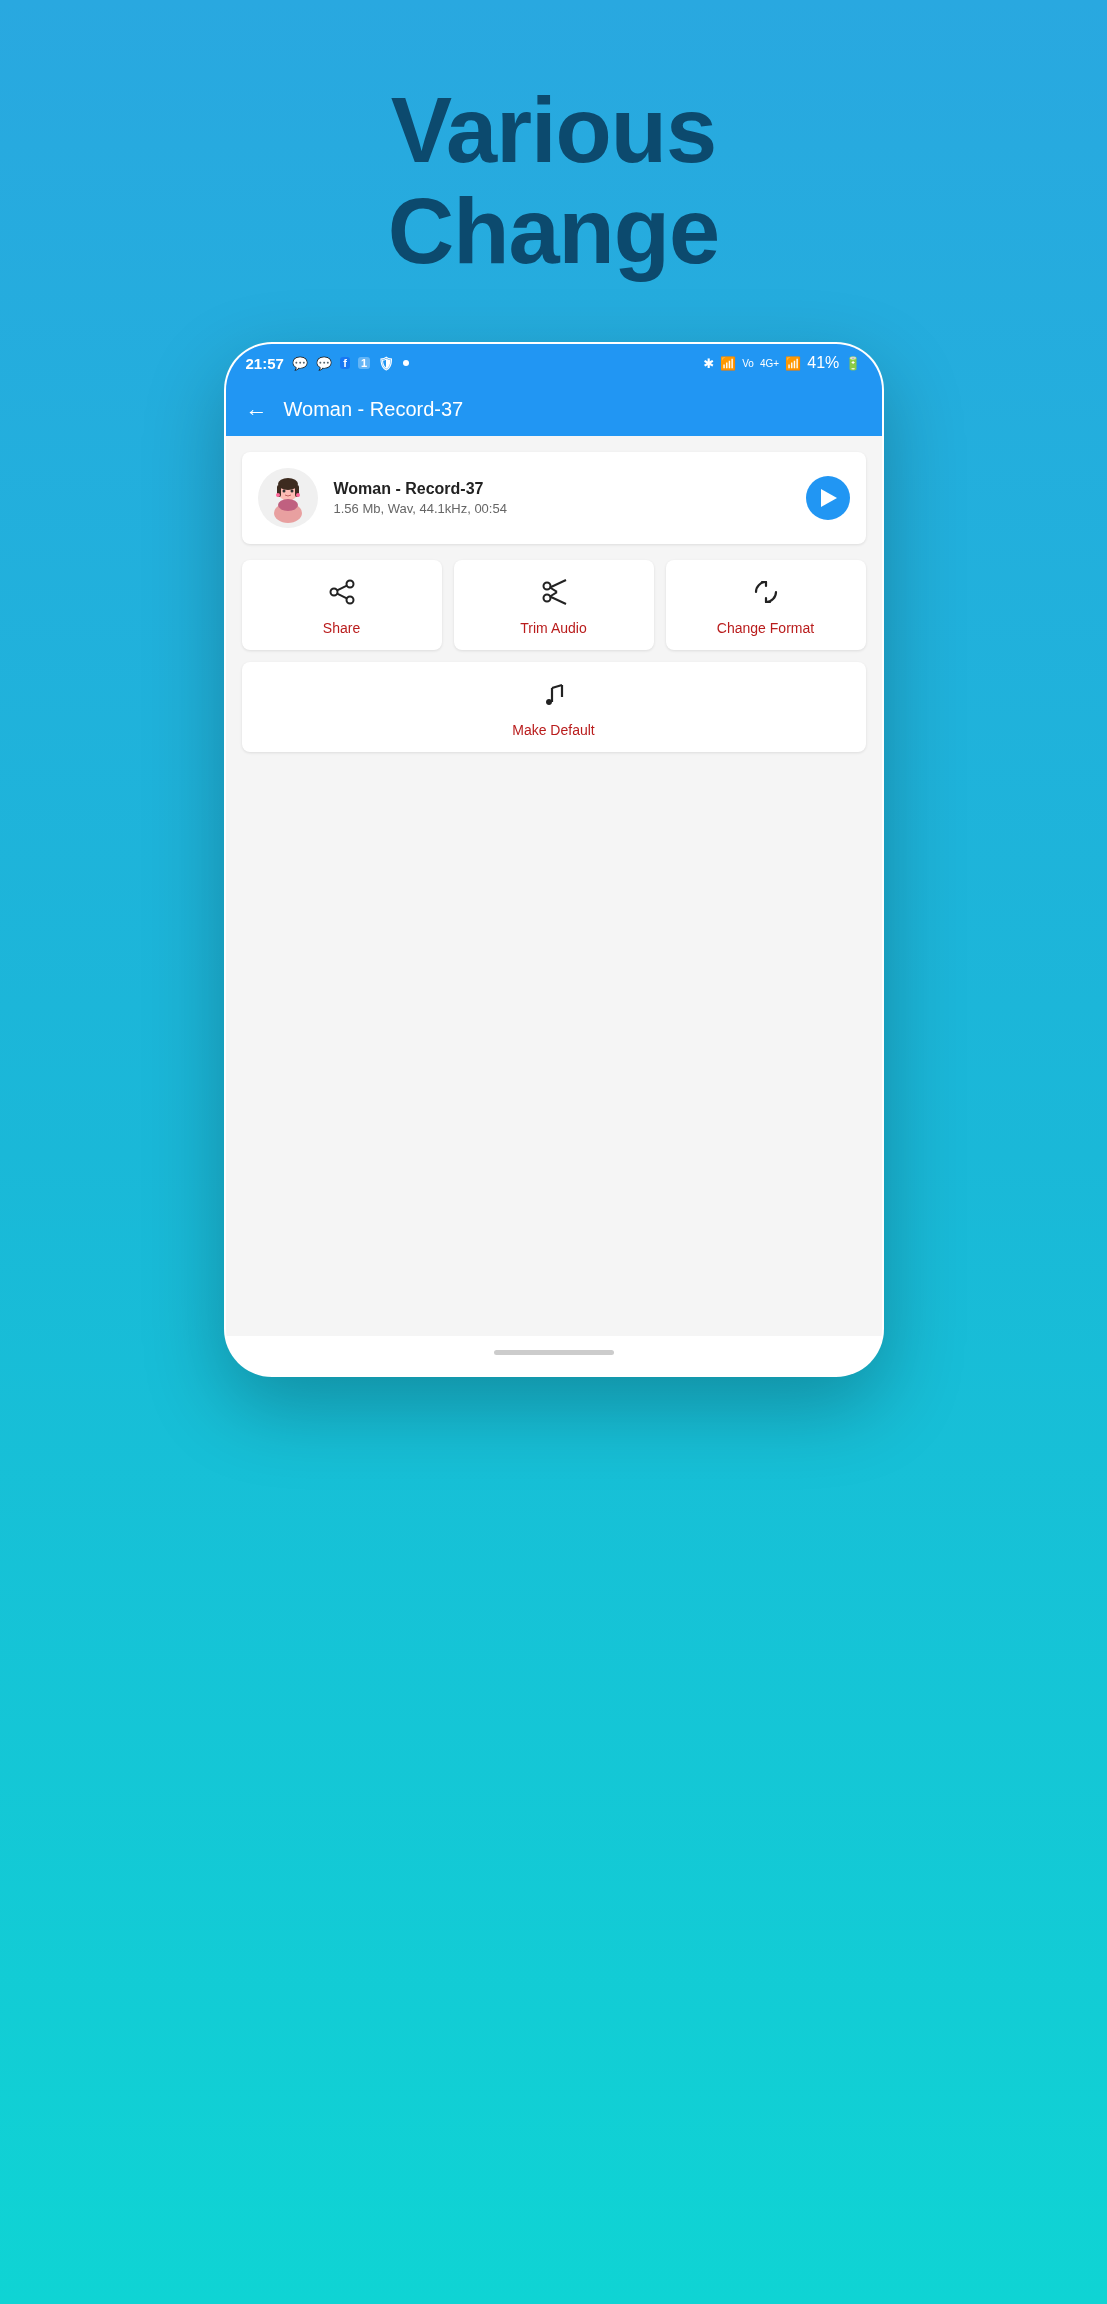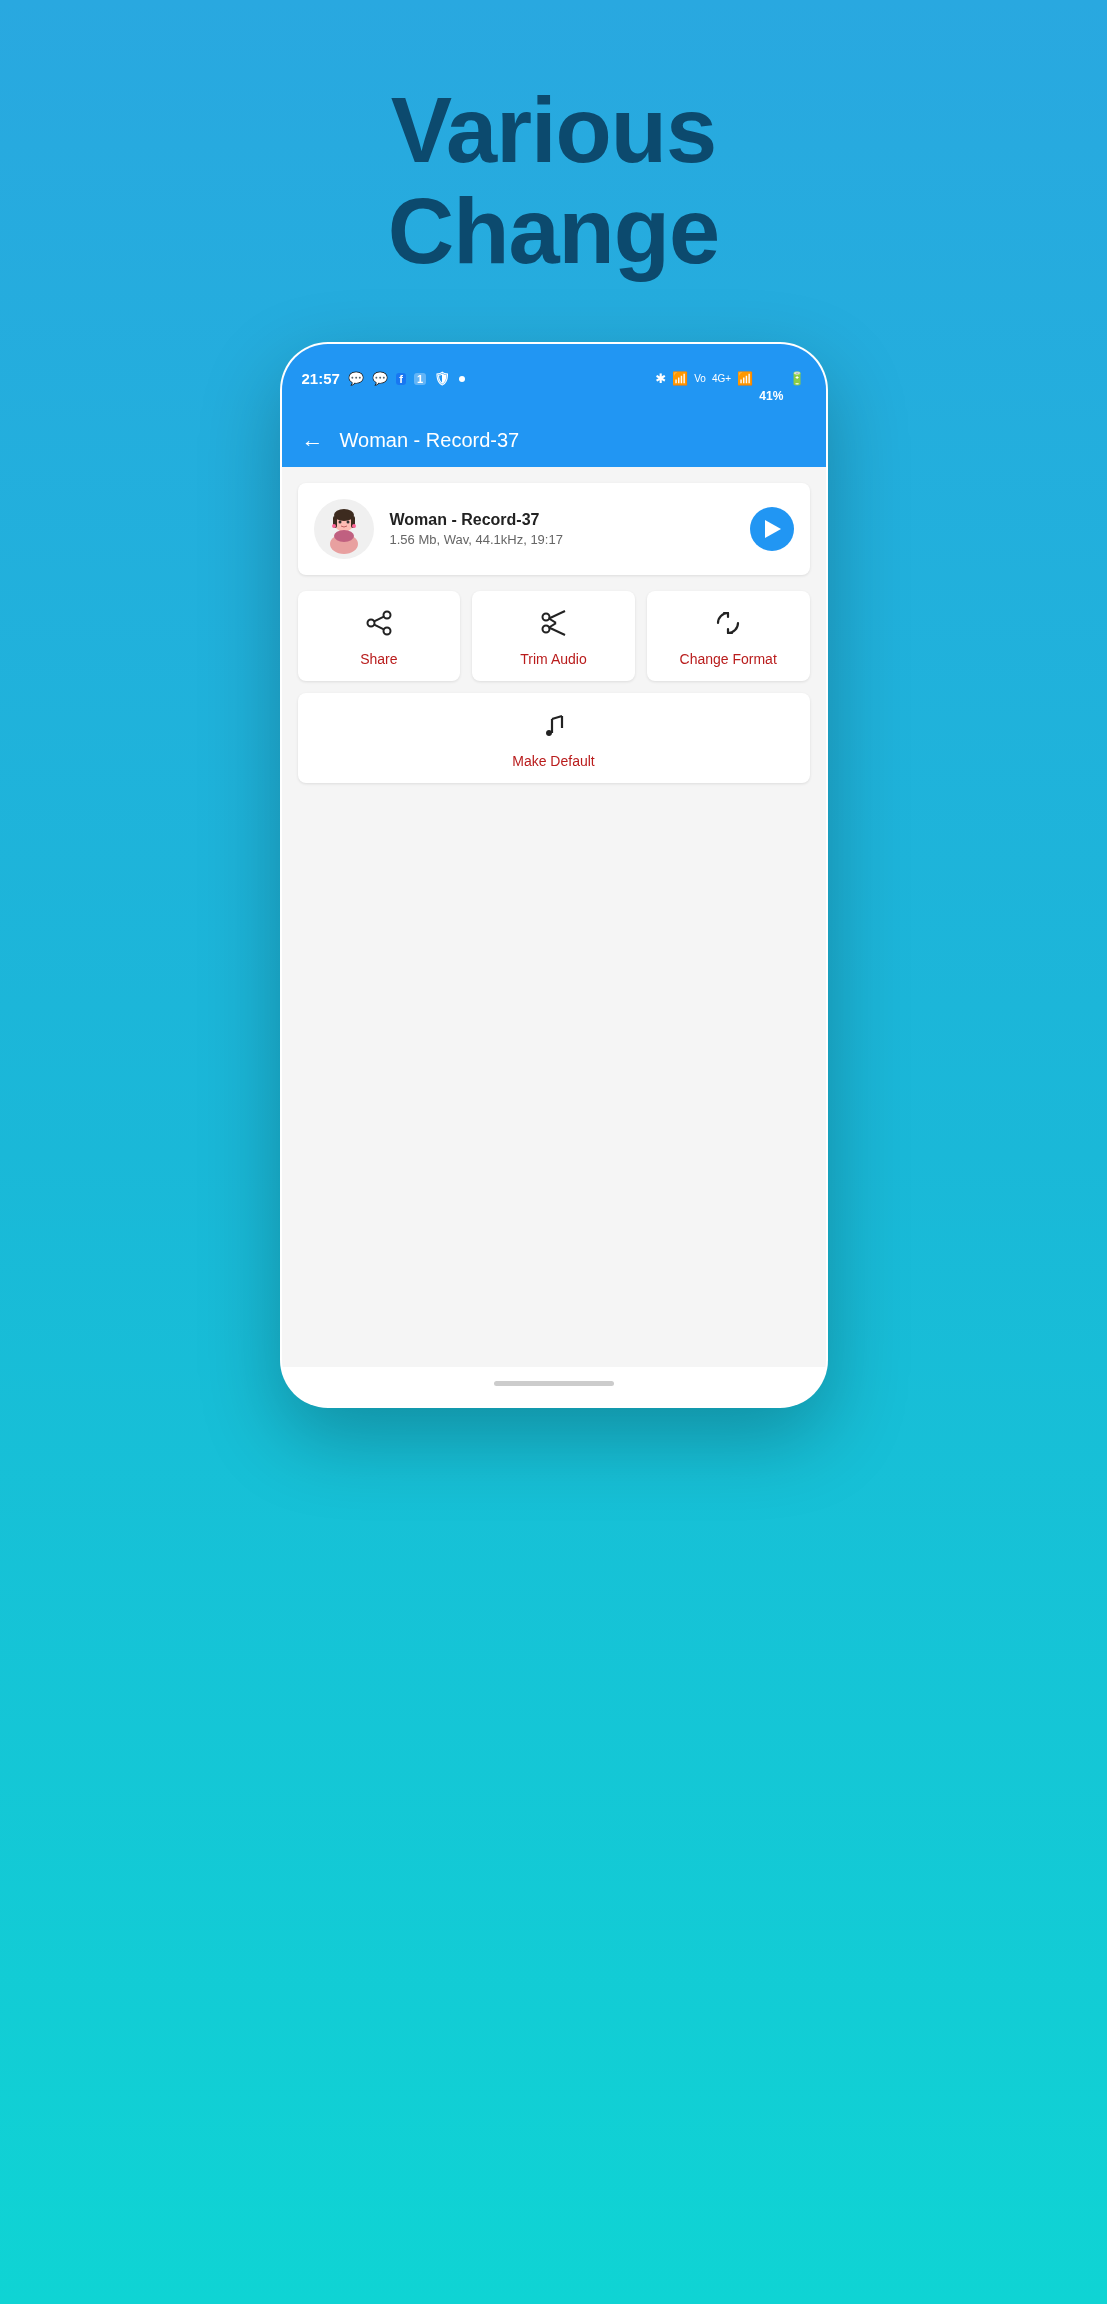"21:57" .phone-wrapper { width: 548px -> 660px }
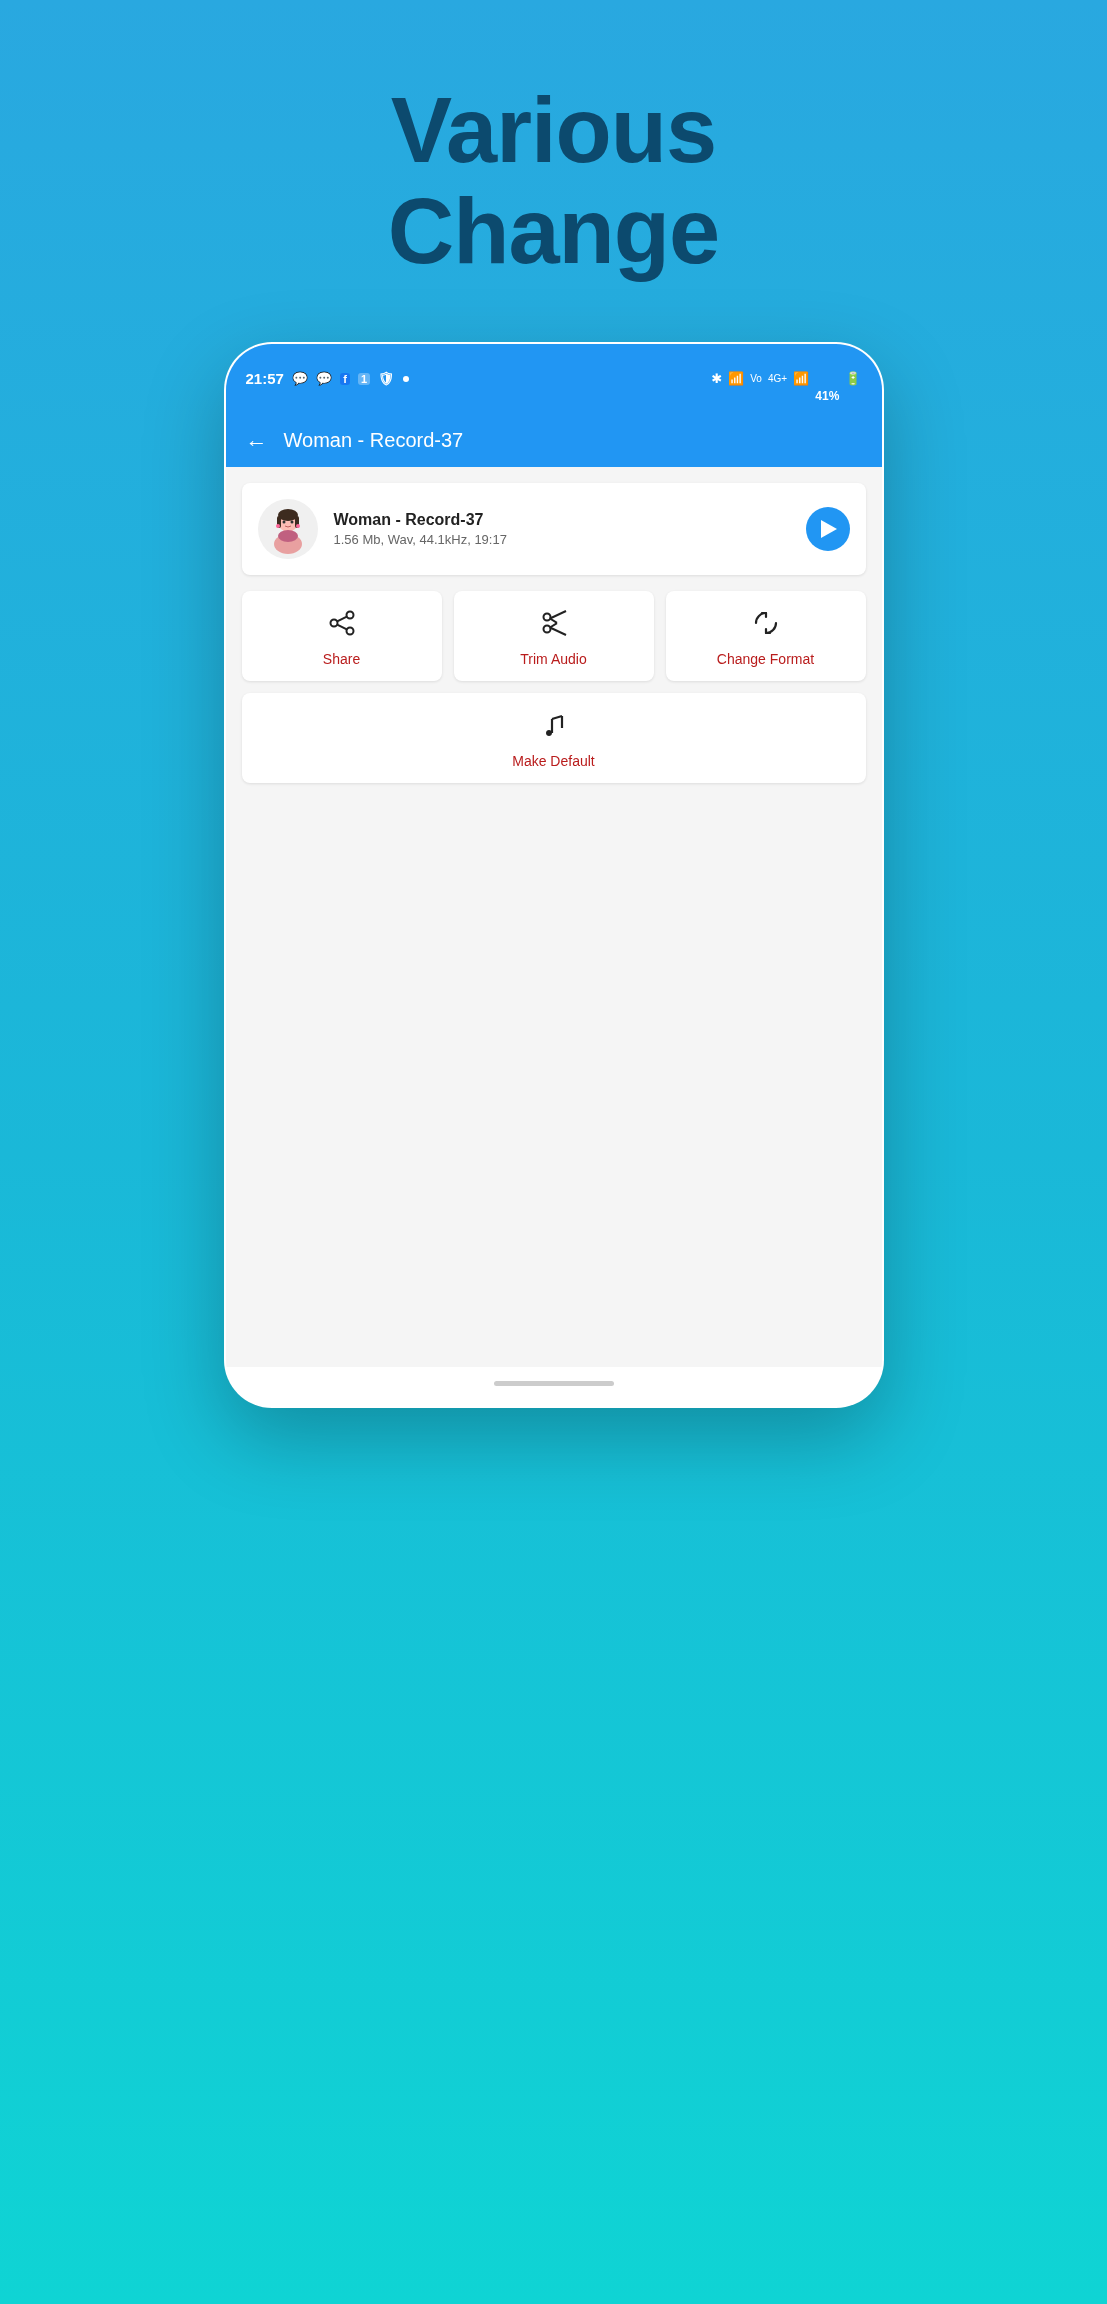"41%" span { font-size: 12px -> 16px; font-weight: bold -> normal; margin-top: 35px -> none }
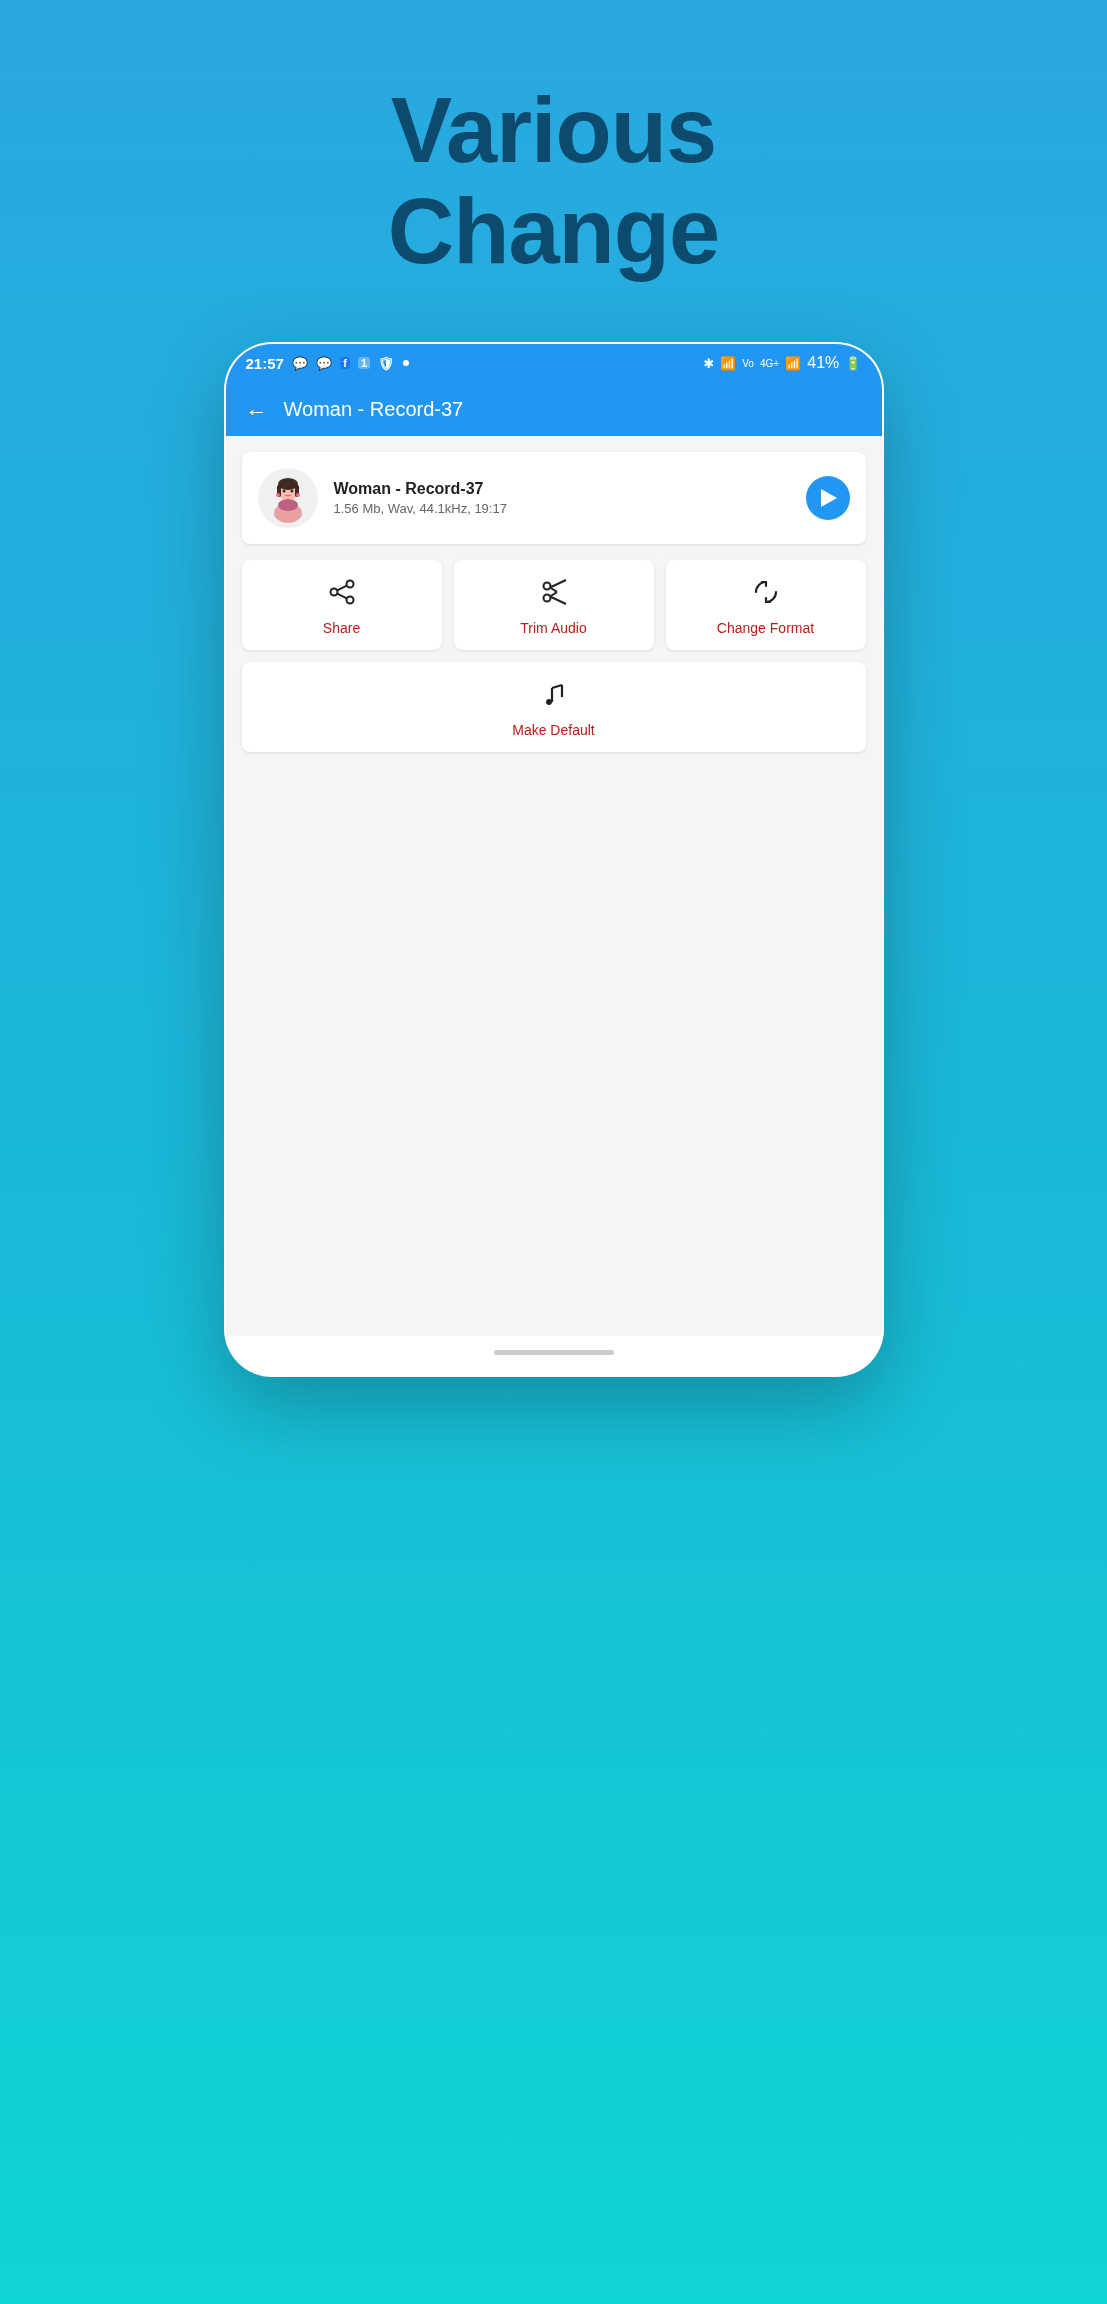"1.56 Mb, Wav, 44.1kHz, 19:17" div.file-meta { text: 19:17 -> 00:54 }
